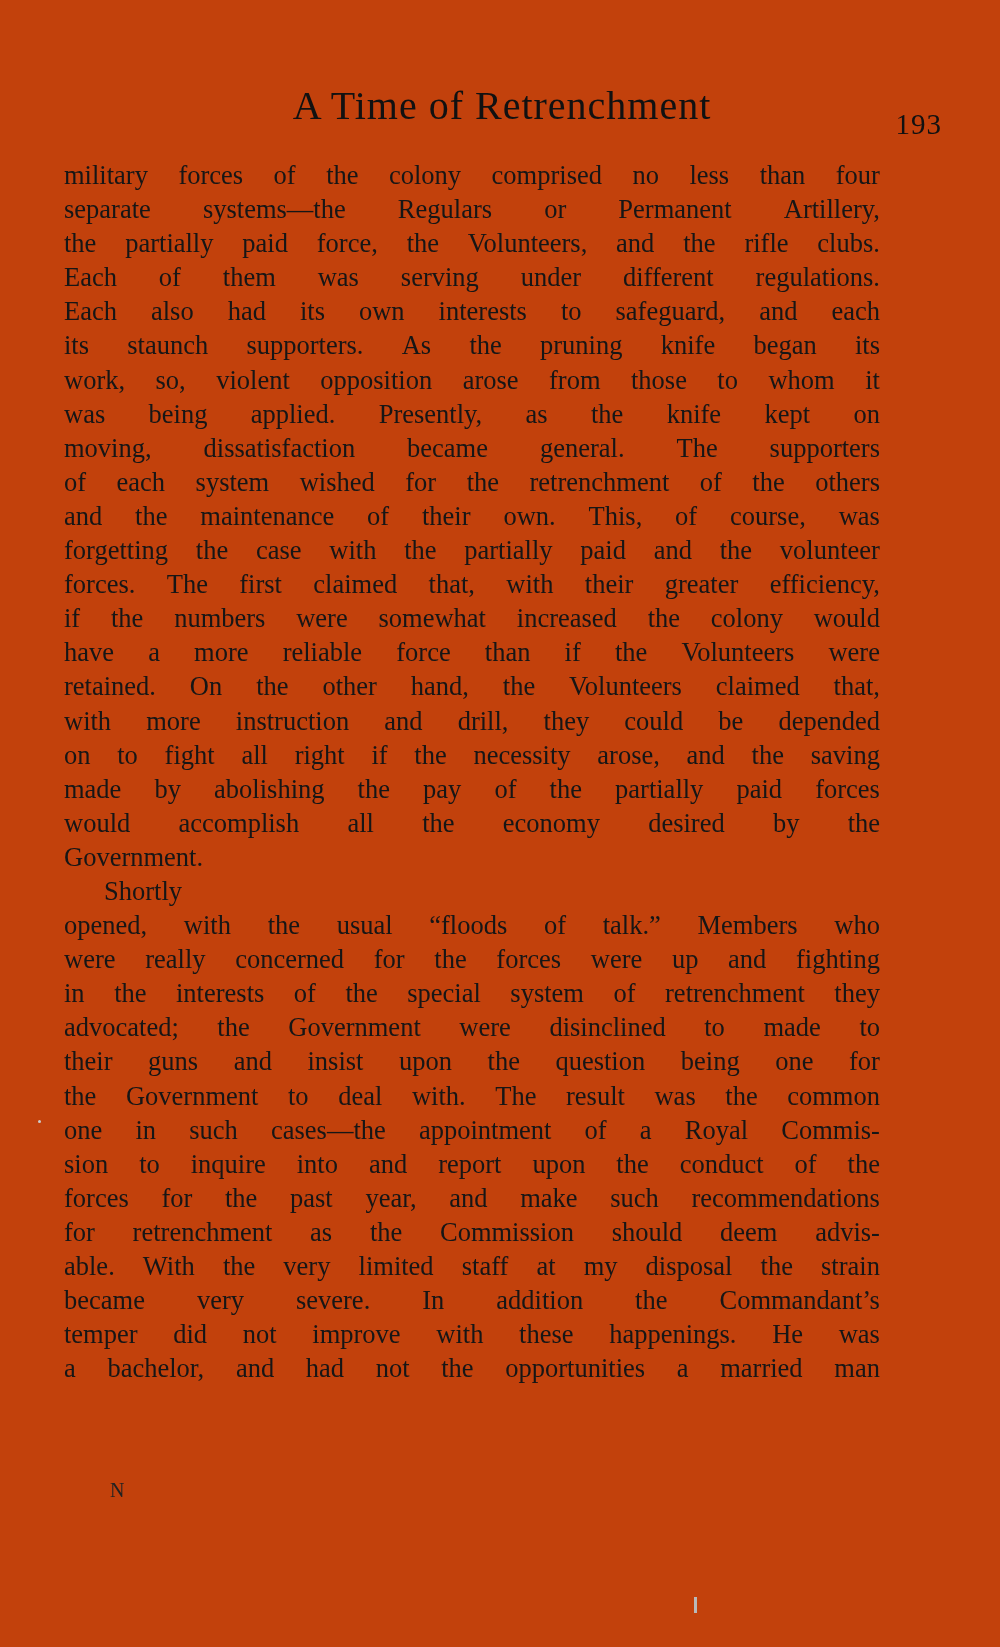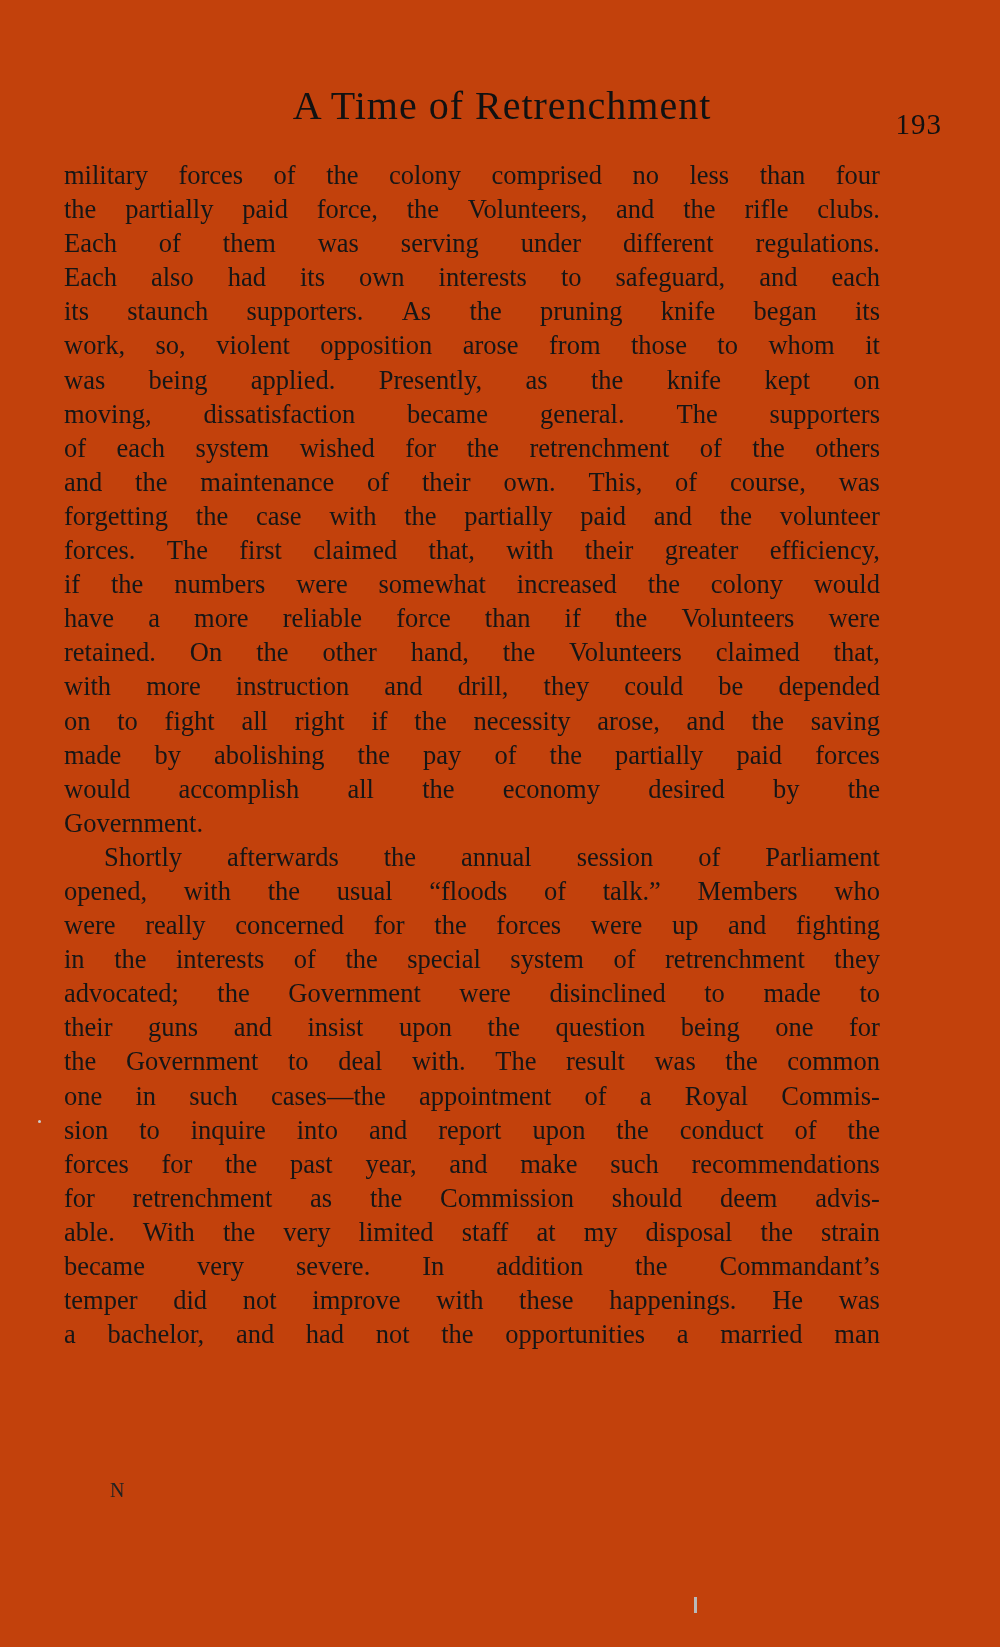"separate" div.line { html: none -> <div><span>separate</span><span>systems—the</span><span>Regulars</span><span>or</span><span>Permanent</span><span>Artillery,</span></div> }
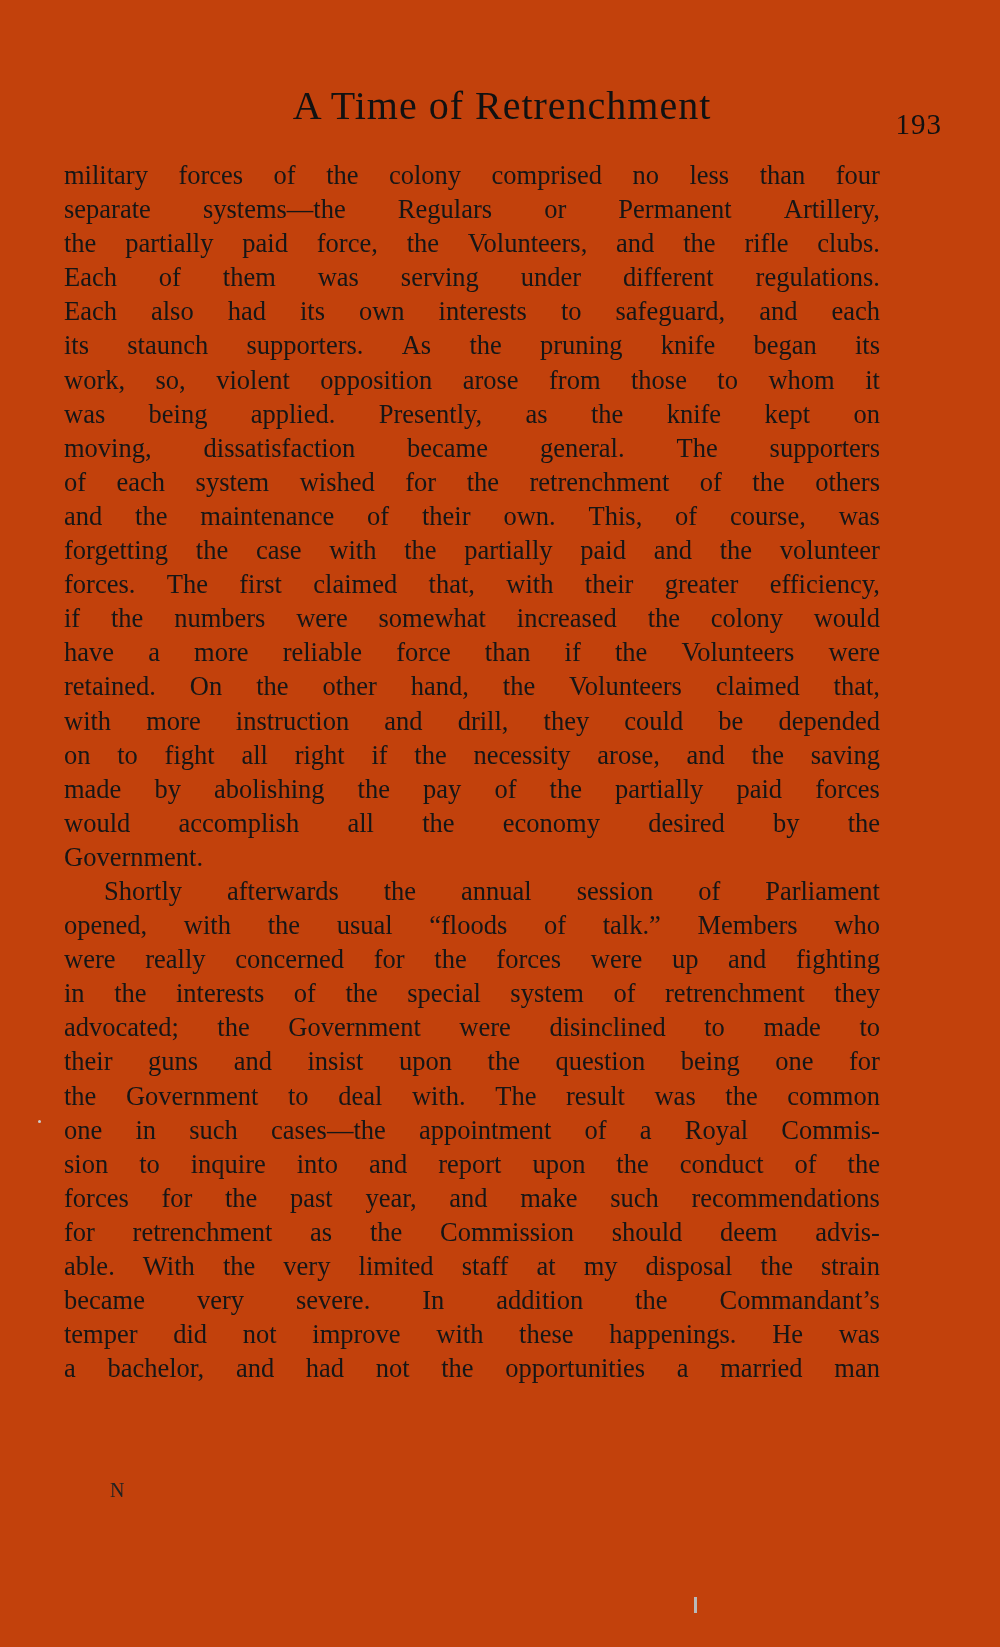"Shortly" .line.indent { flex-direction: none -> column }
